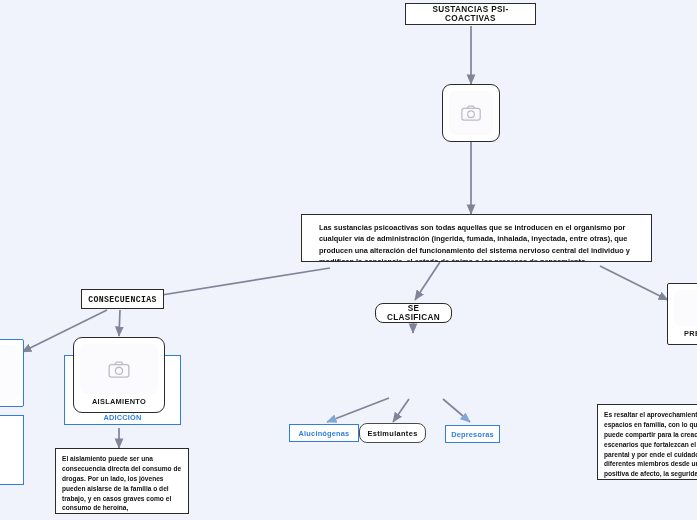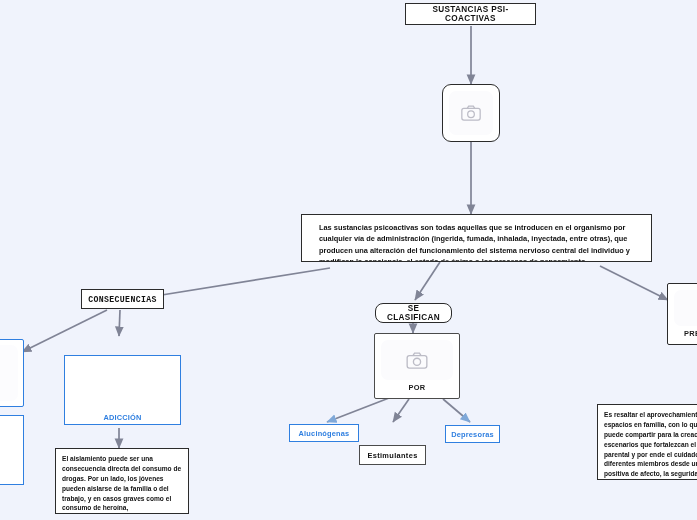"POR" div.node { html: <div> <div> <svg> <rect></rect> <path></path> <circle></circle> </svg> </div> <div>POR</div> </div> -> none }
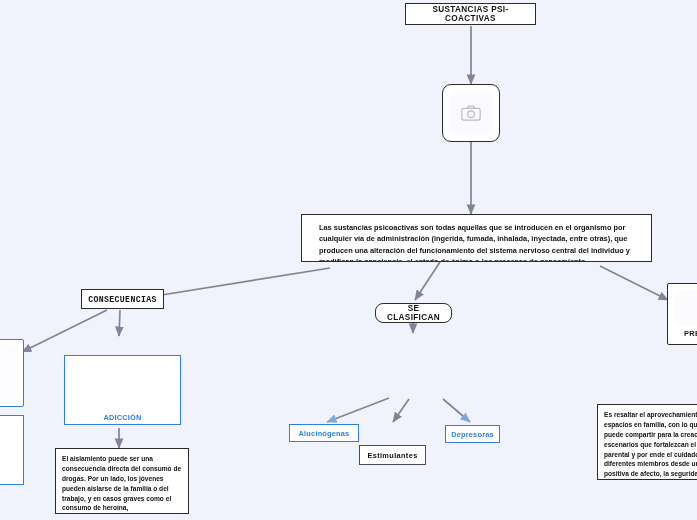"AISLAMIENTO" div.node { html: none -> <div> <div> <svg> <rect></rect> <path></path> <circle></circle> </svg> </div> <div>AISLAMIENTO</div> </div> }
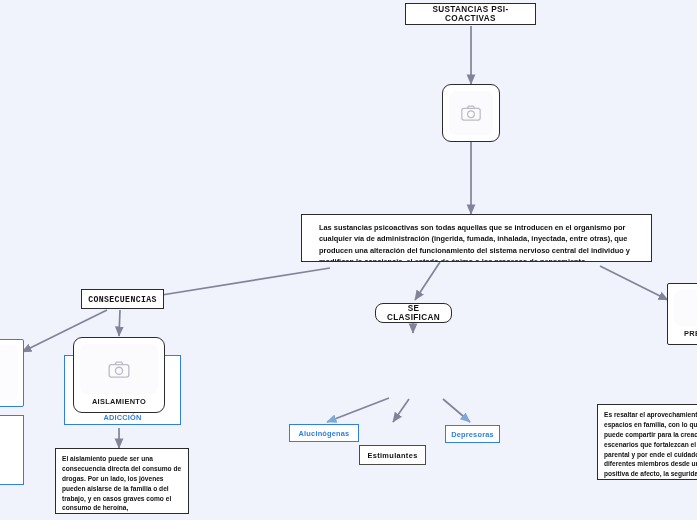"Estimulantes" div.node { border-radius: none -> 8px; top: 445px -> 423px }
